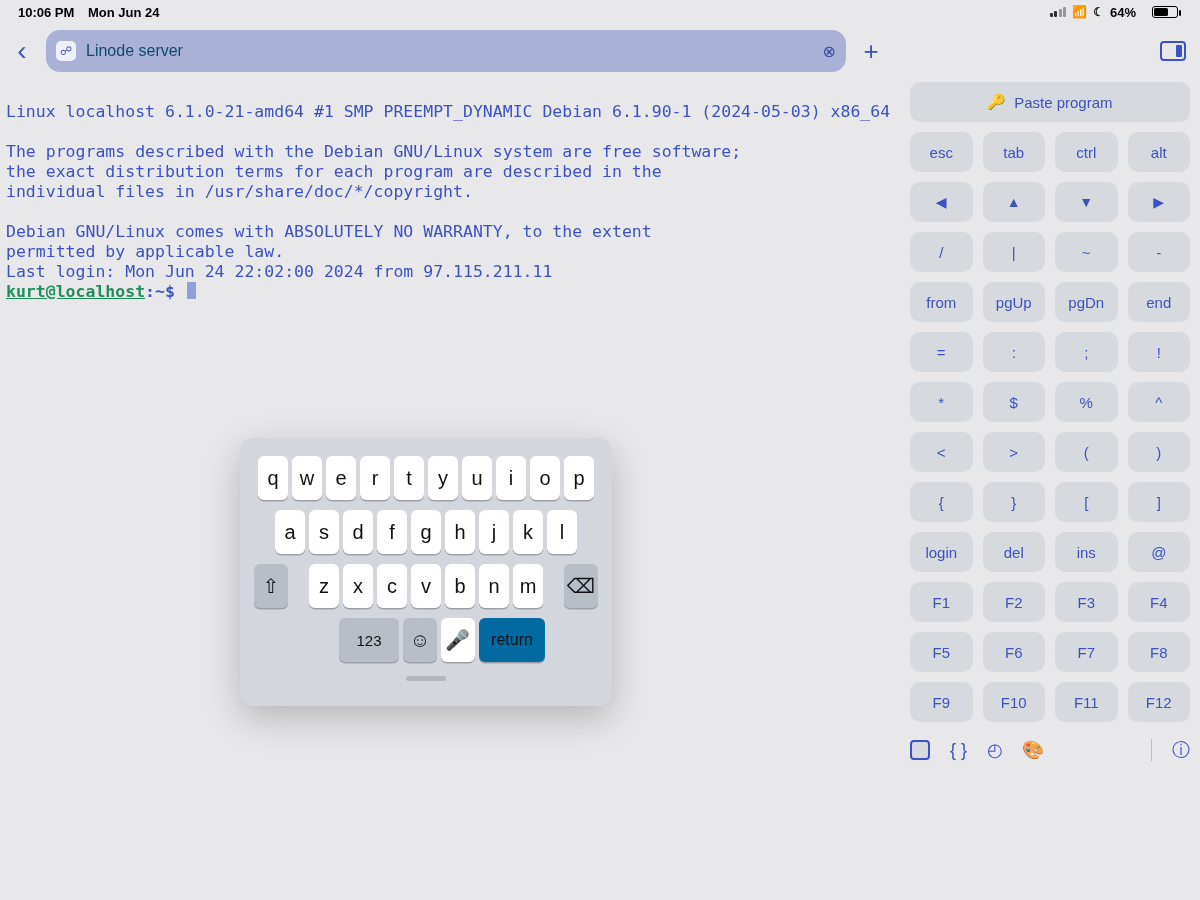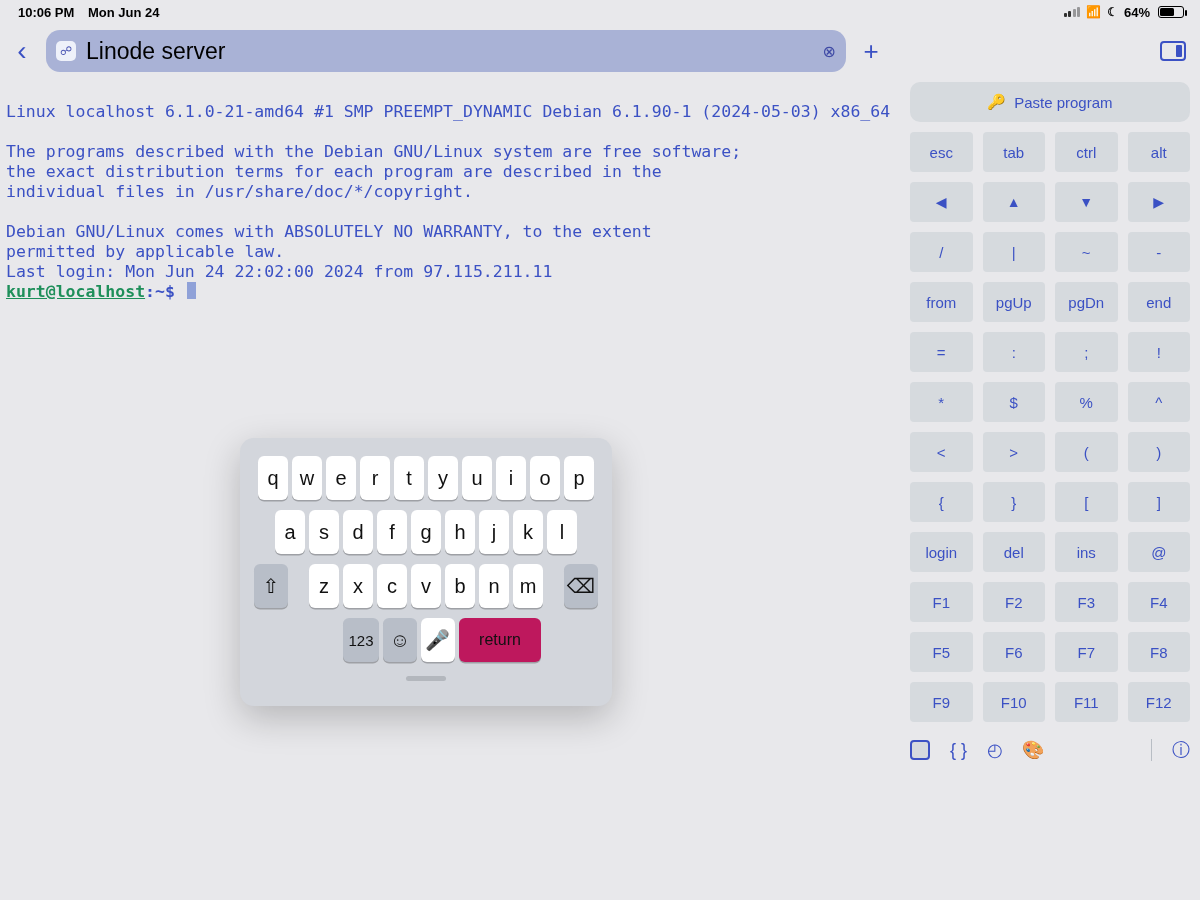"10:06 PM Mon Jun 24" .statusbar { padding: 0 16px 0 18px -> 0 22px 0 18px }
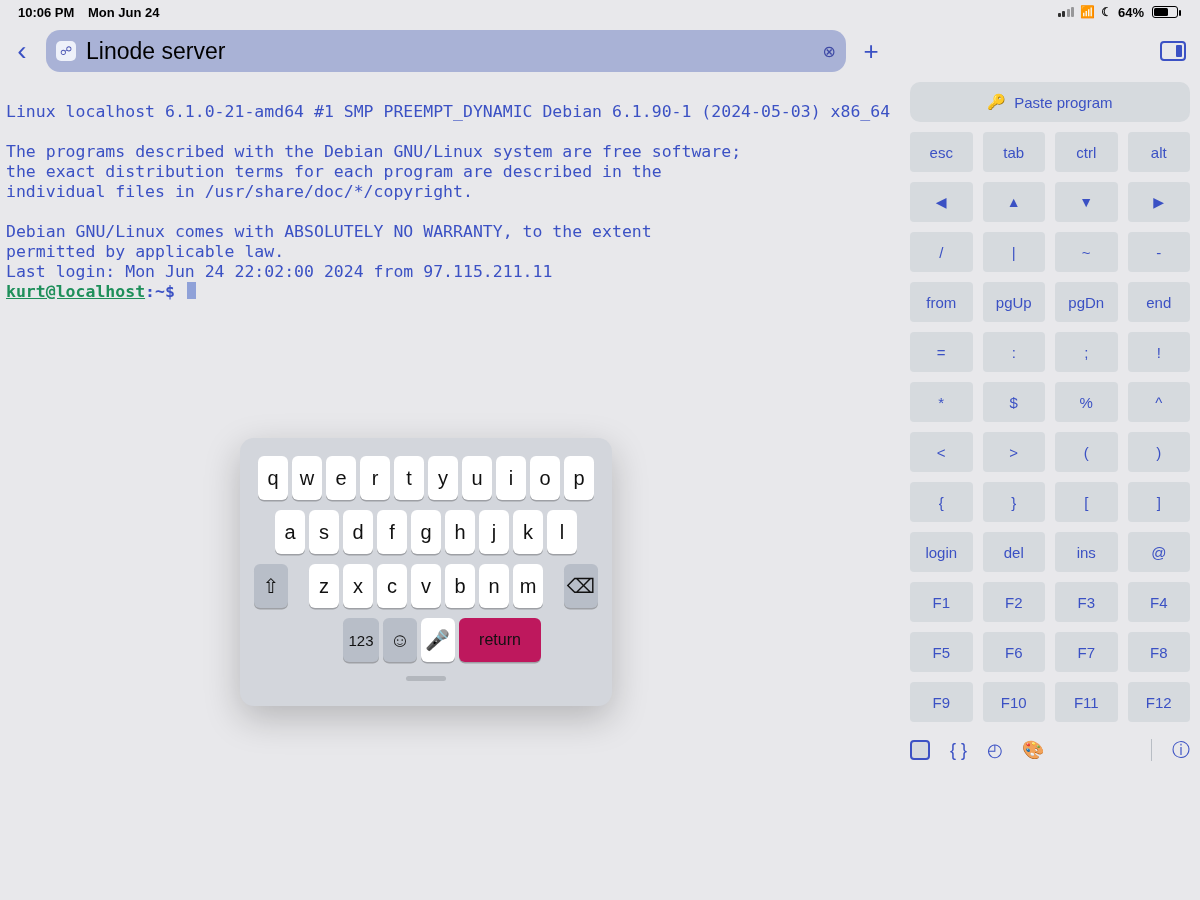"64%" .battery { gap: 8px -> 16px }
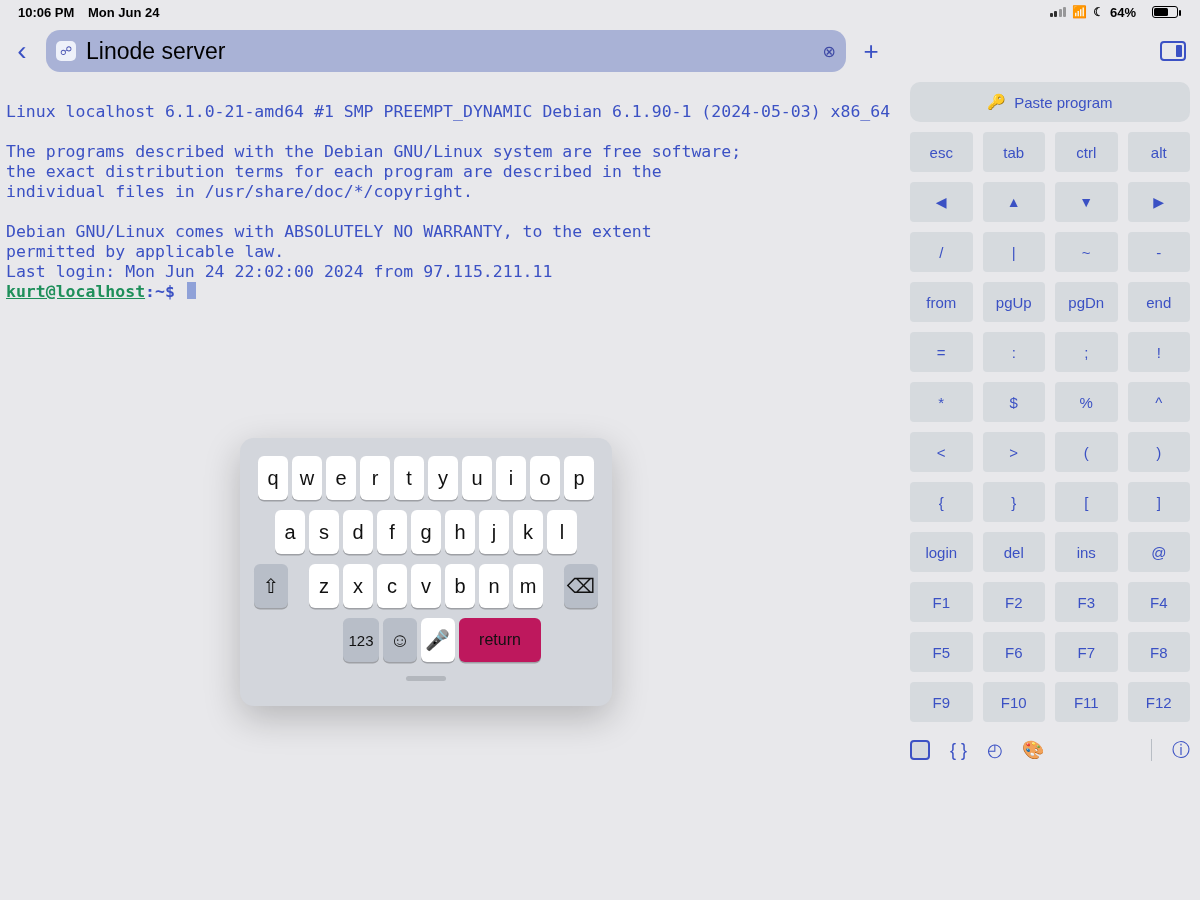"Linode server" .tab-label { color: #000000 -> #0c4a6e; font-size: 23px -> 16px }
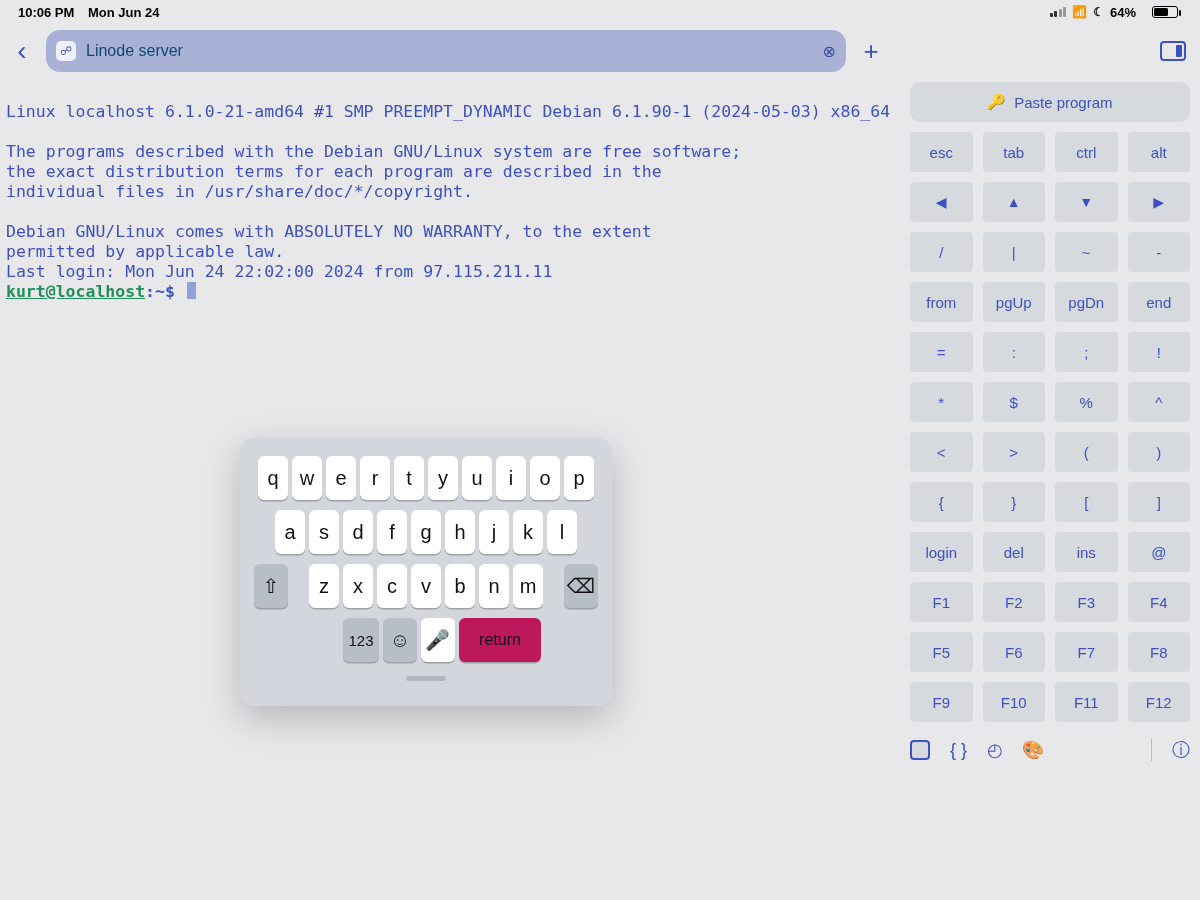"esc" .kkey { border-radius: 4px -> 10px }
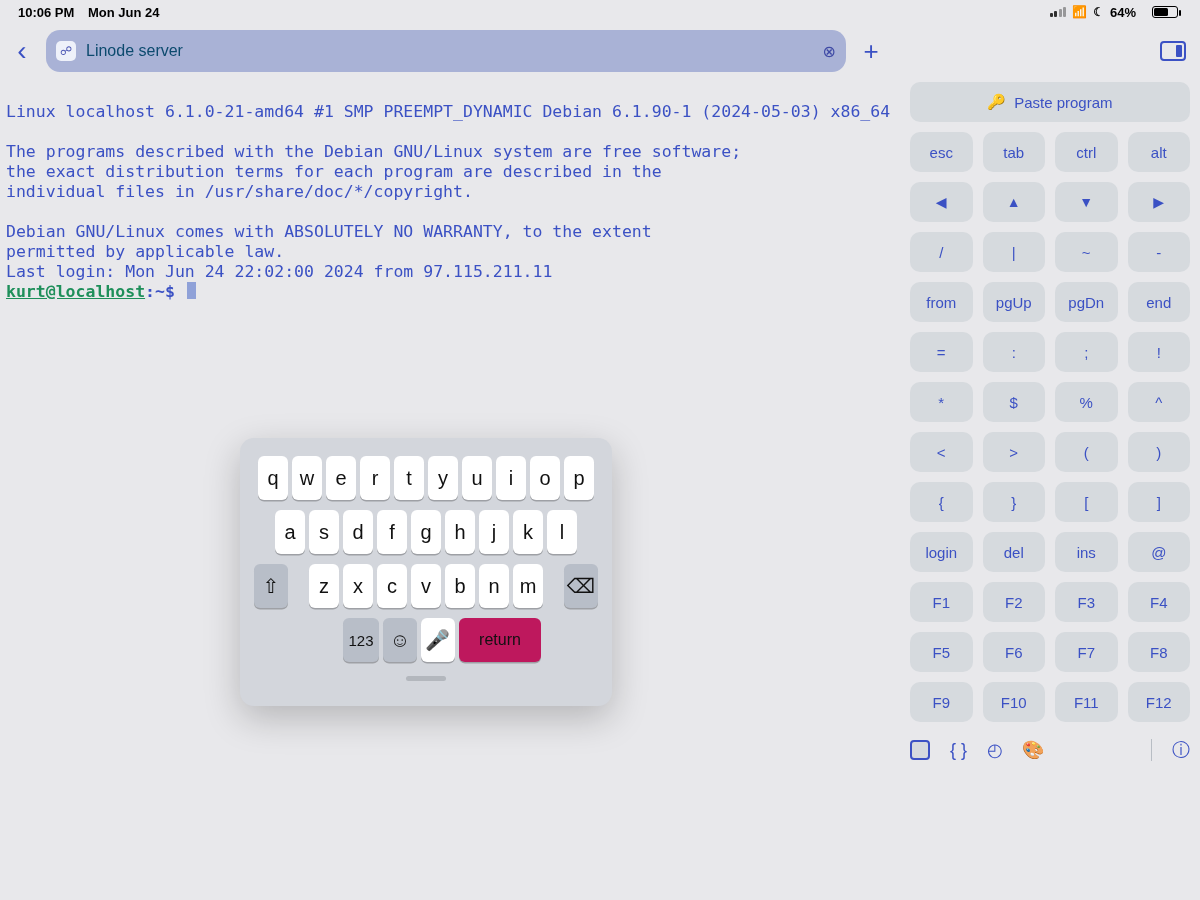"123" .key.w123 { width: 36px -> 60px }
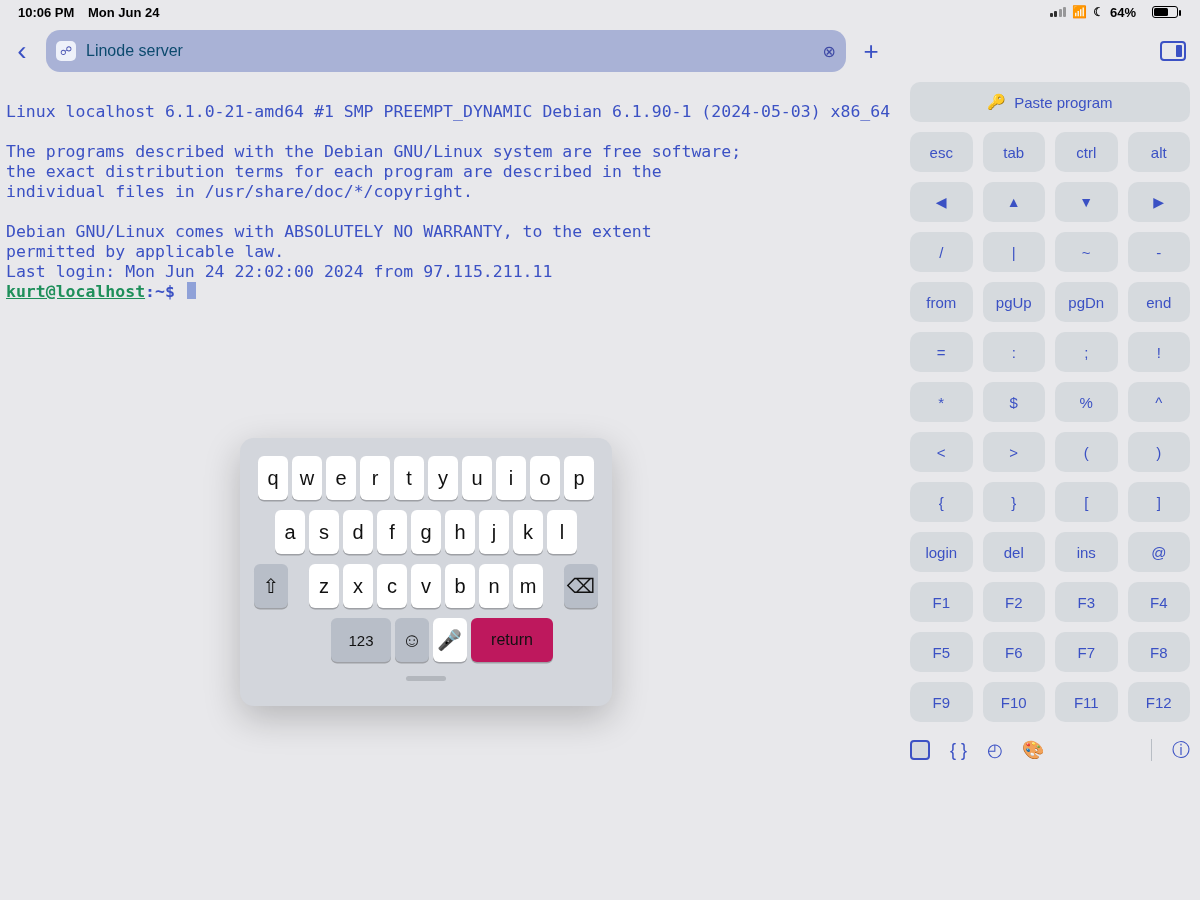"return" .key.ret { background: #be185d -> #0369a1; width: 82px -> 66px }
